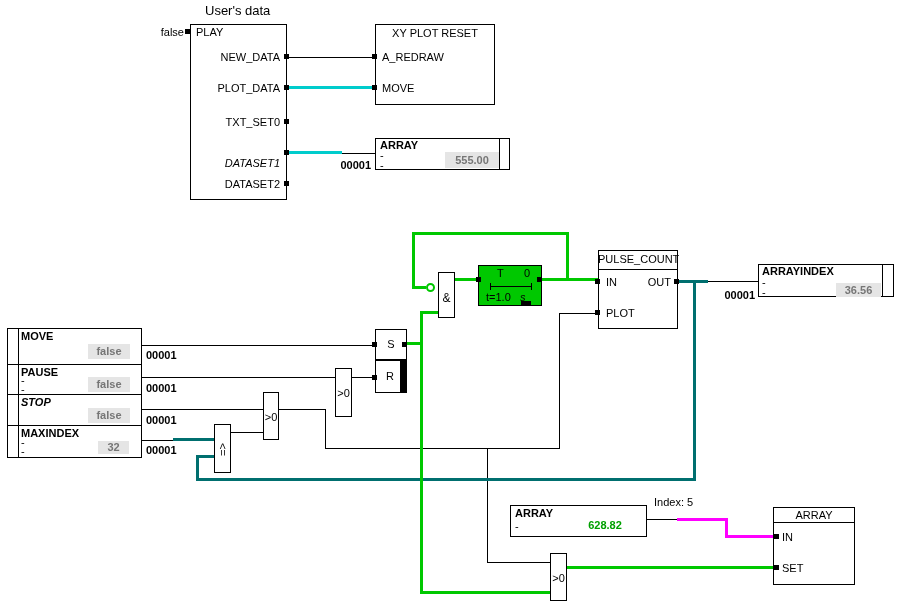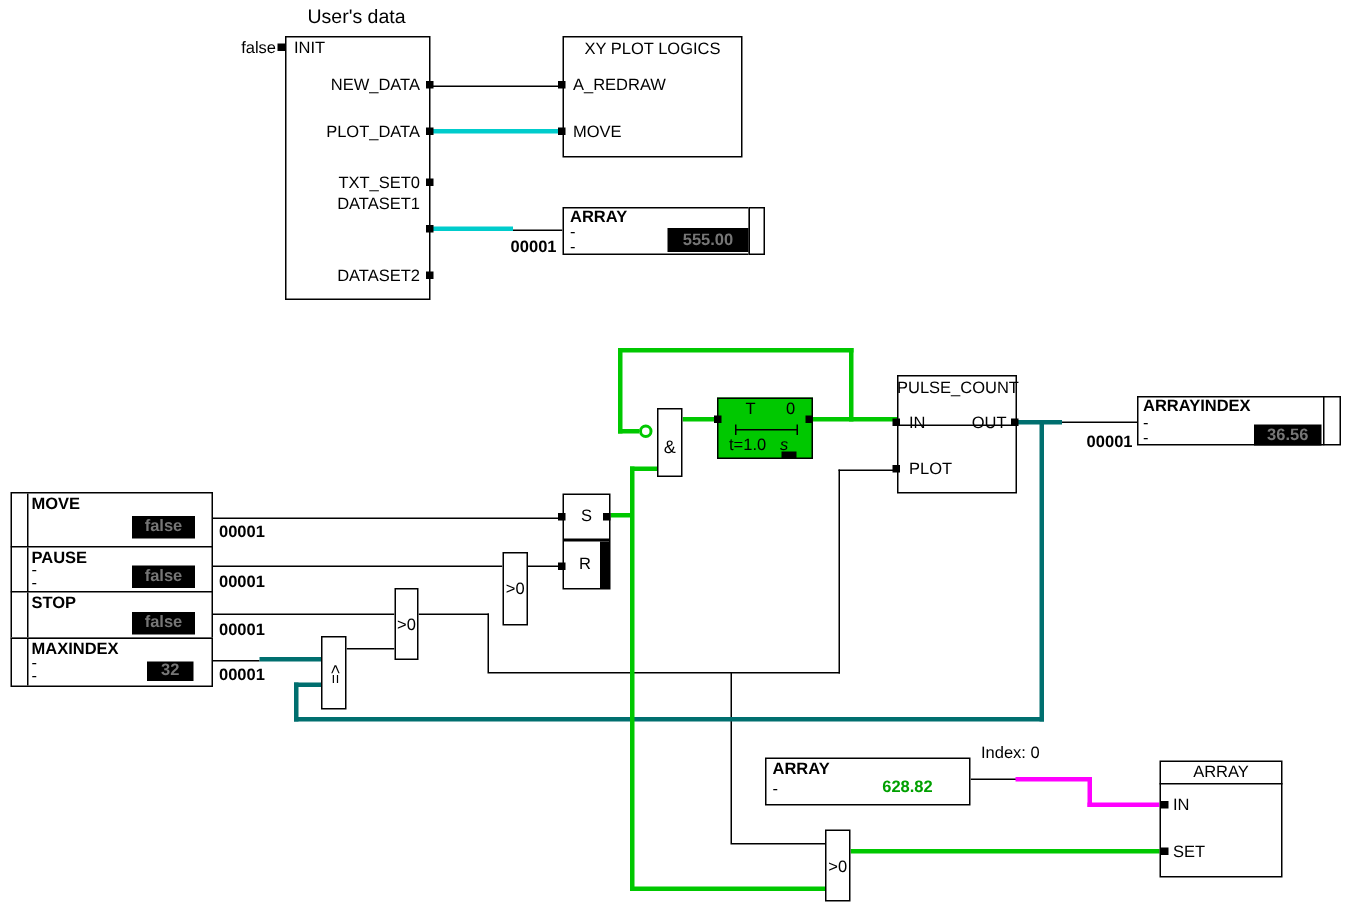"INIT" div.lbl { text: INIT -> PLAY }
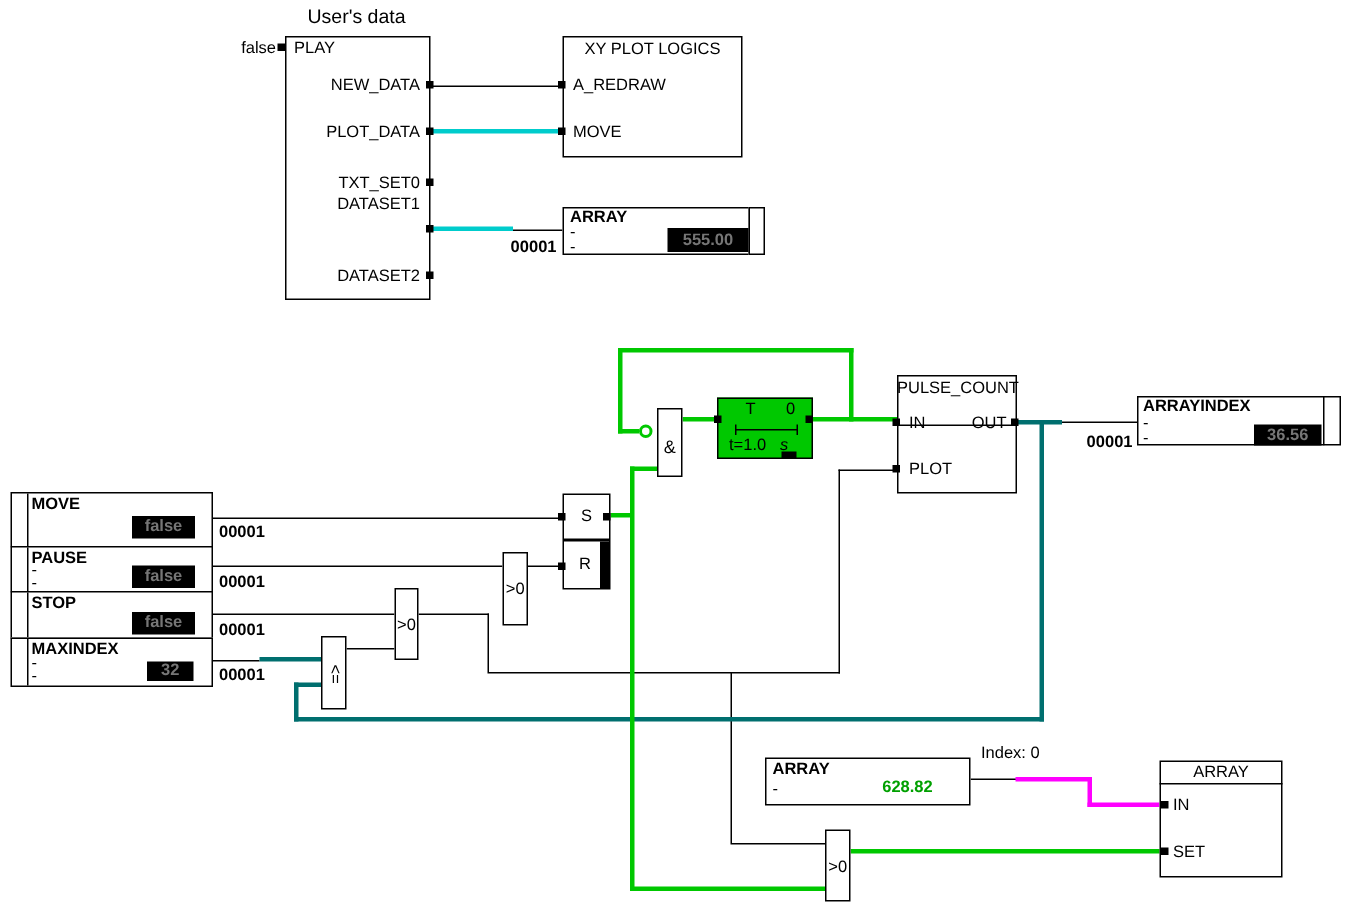"XY PLOT LOGICS" div.lbl { text: LOGICS -> RESET }
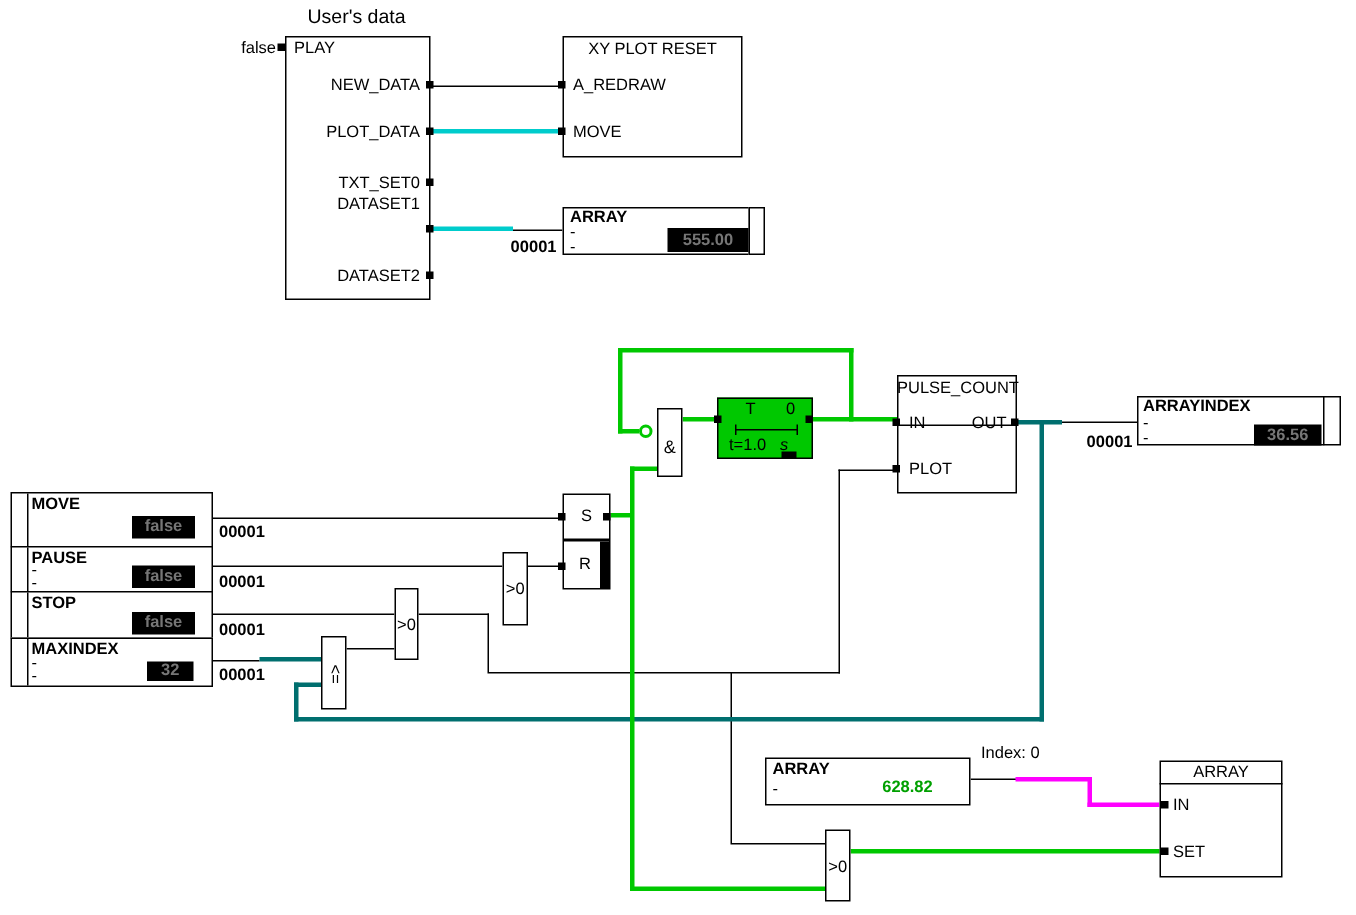"DATASET1" div.lbl { font-style: none -> italic; top: 130px -> 157px }
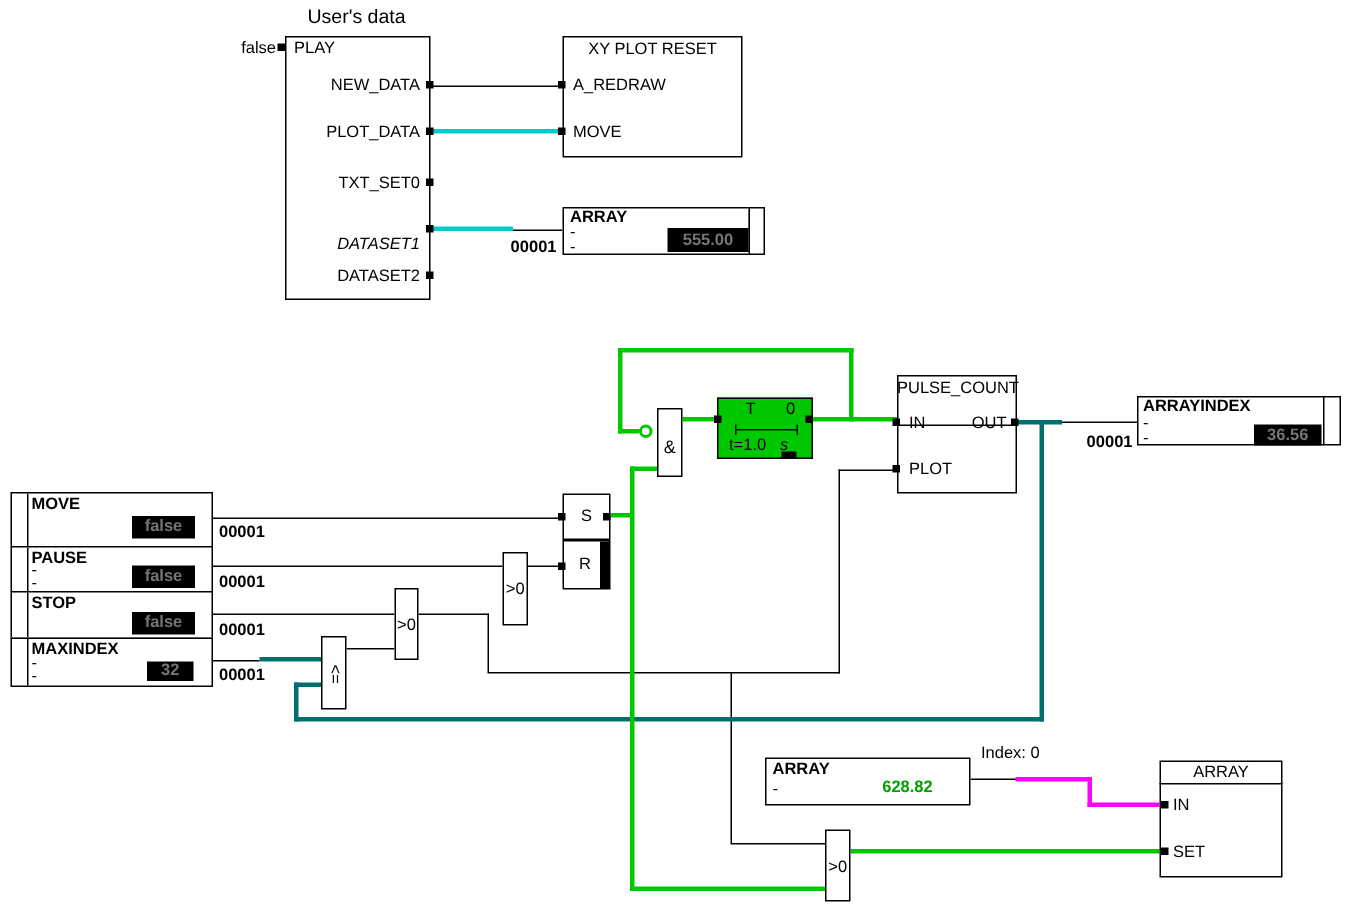"555.00" .gval { background: #000000 -> #e5e5e5 }
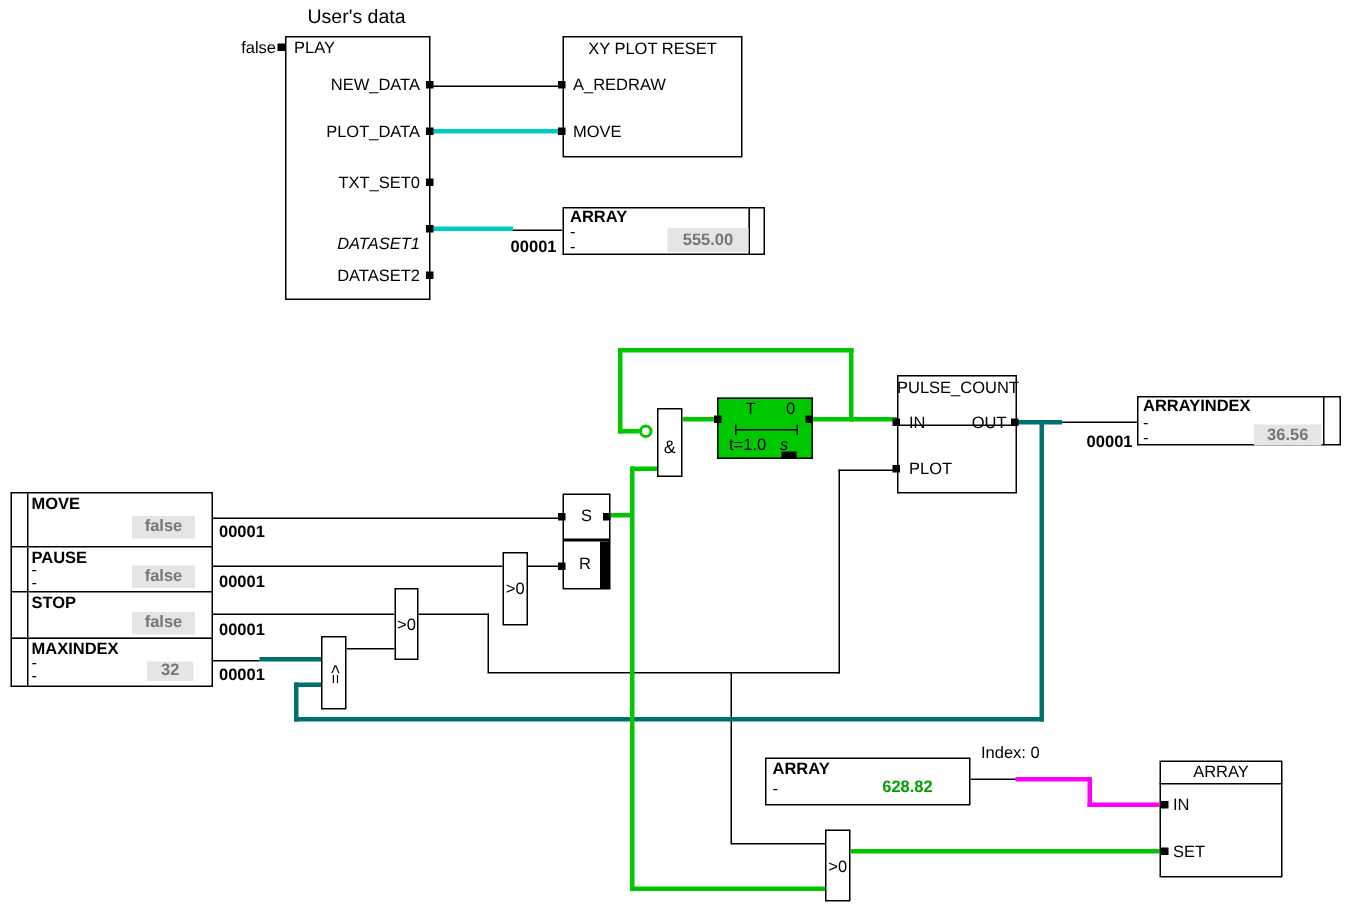"PULSE_COUNT" div.lbl { padding-bottom: 18px -> 4px }
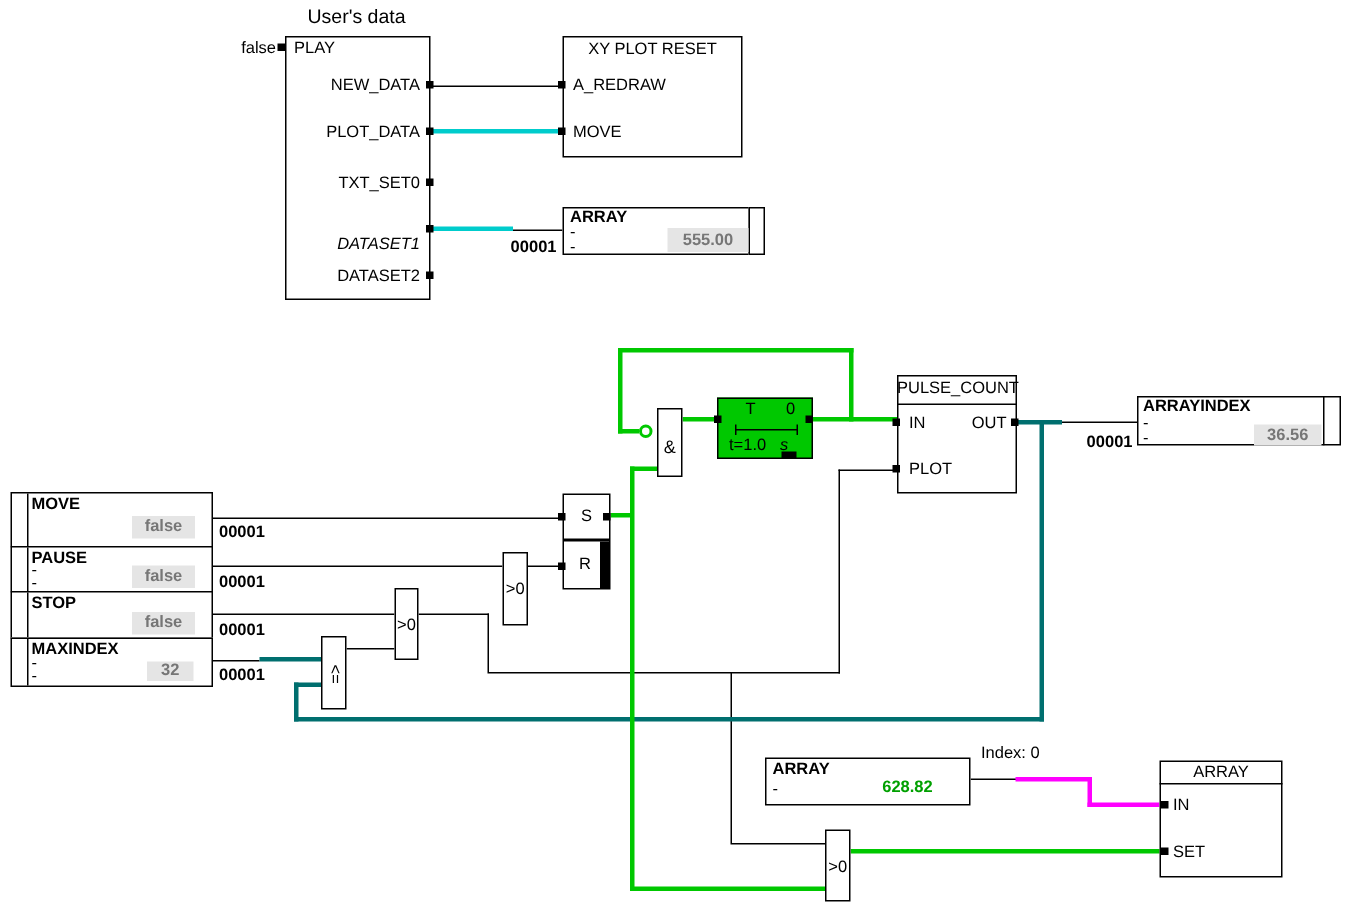"STOP" div.lbl { font-style: none -> italic }
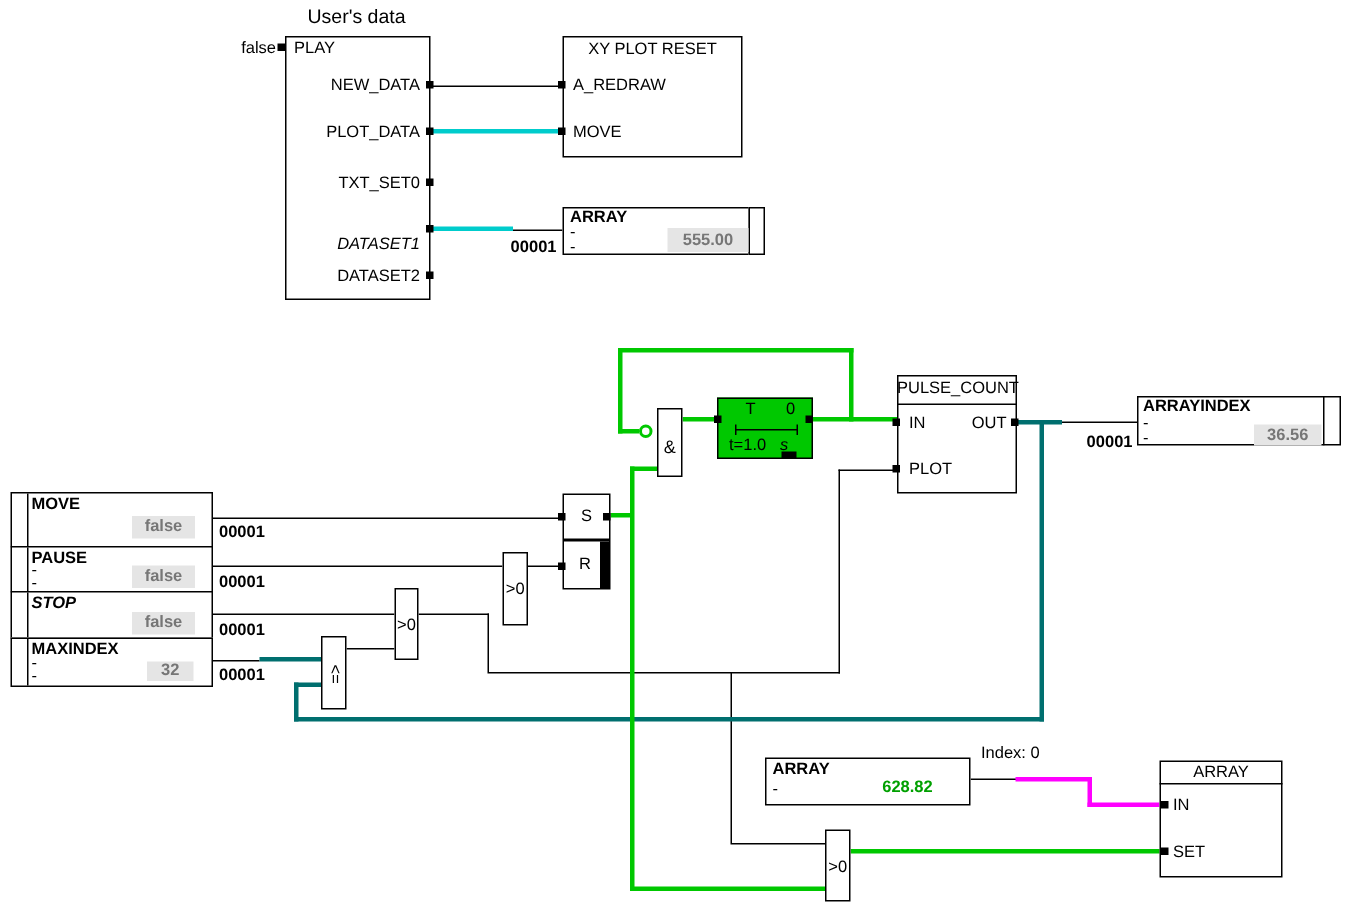"Index: 0" div.lbl { text: 0 -> 5 }
